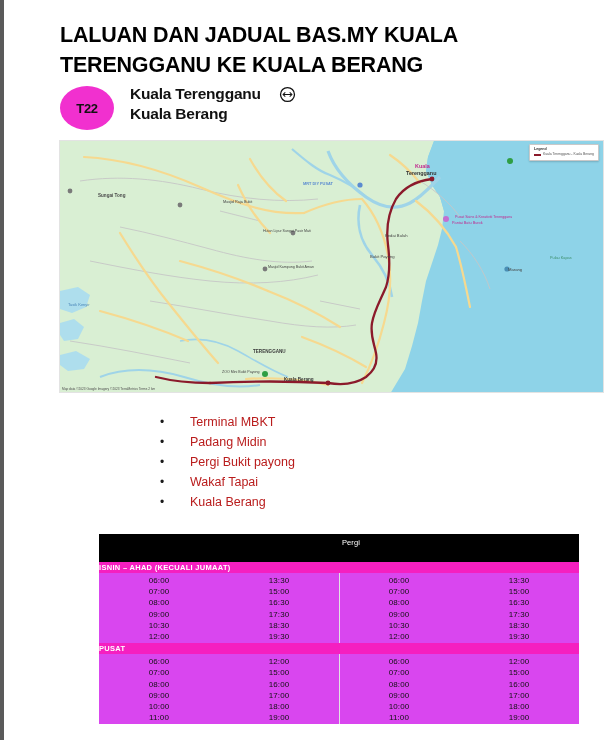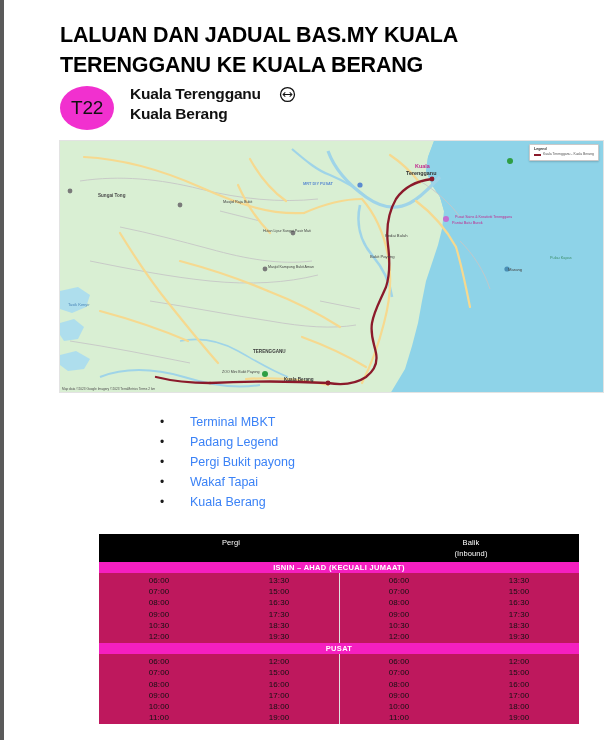"T22" .route-badge-label { font-size: 19px -> 13px; font-weight: normal -> bold }
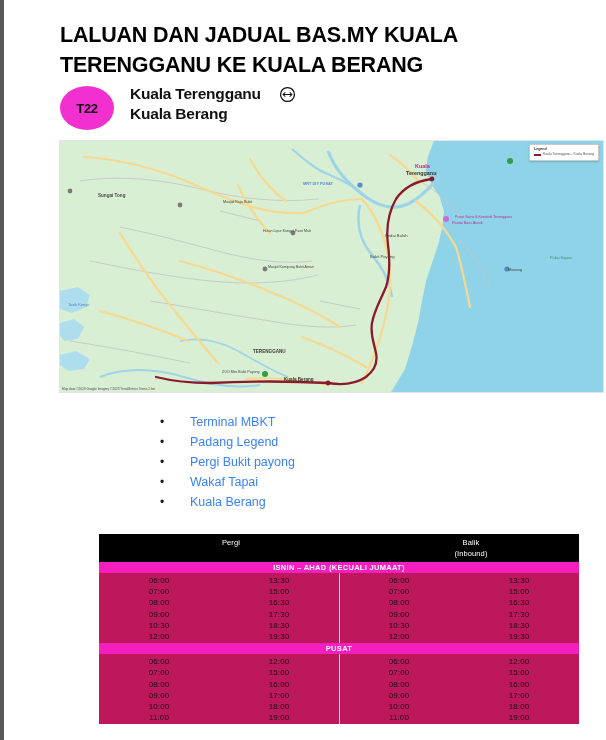"Terminal MBKT" .stops li { color: #3b82f6 -> #b91c1c }
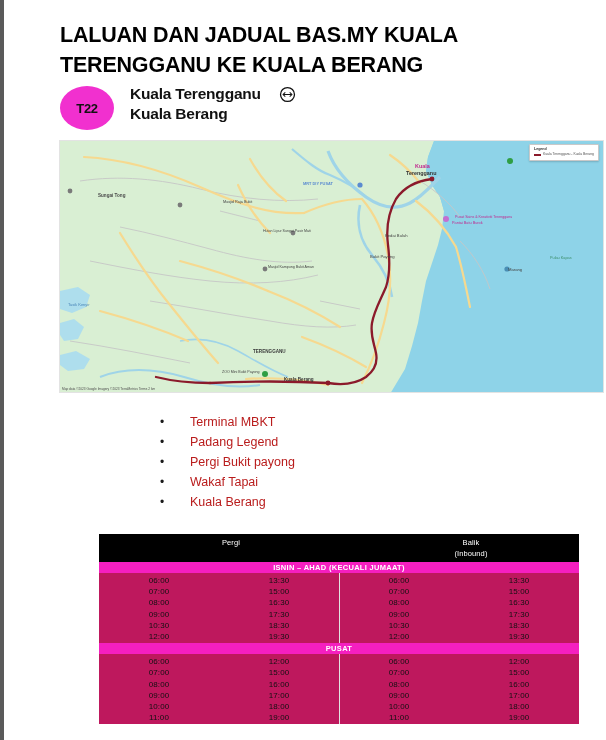"Padang Legend" li { text: Legend -> Midin }
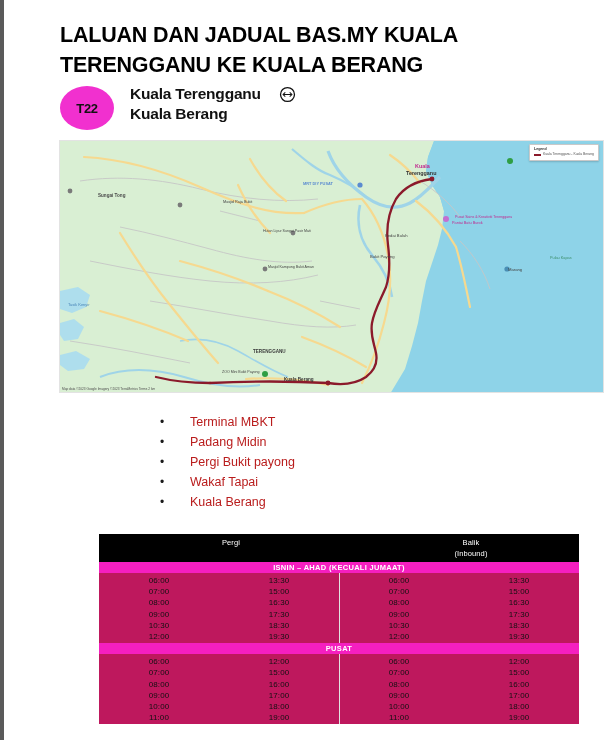"Balik" div.half { html: <div> <div>Balik</div> <div>(Inbound)</div> </div> -> none }
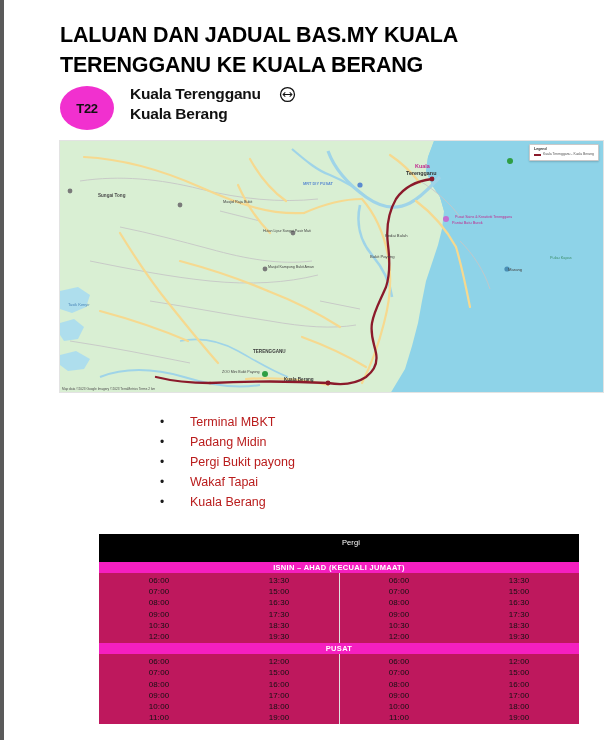"ISNIN – AHAD (KECUALI JUMAAT)" .band { text-align: center -> none }
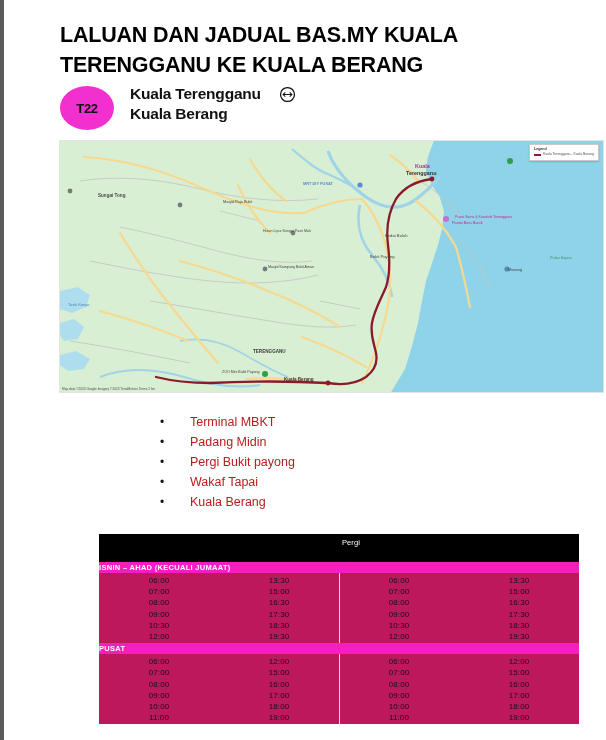"06:00" .sched-block { background: #be185d -> #d946ef }
